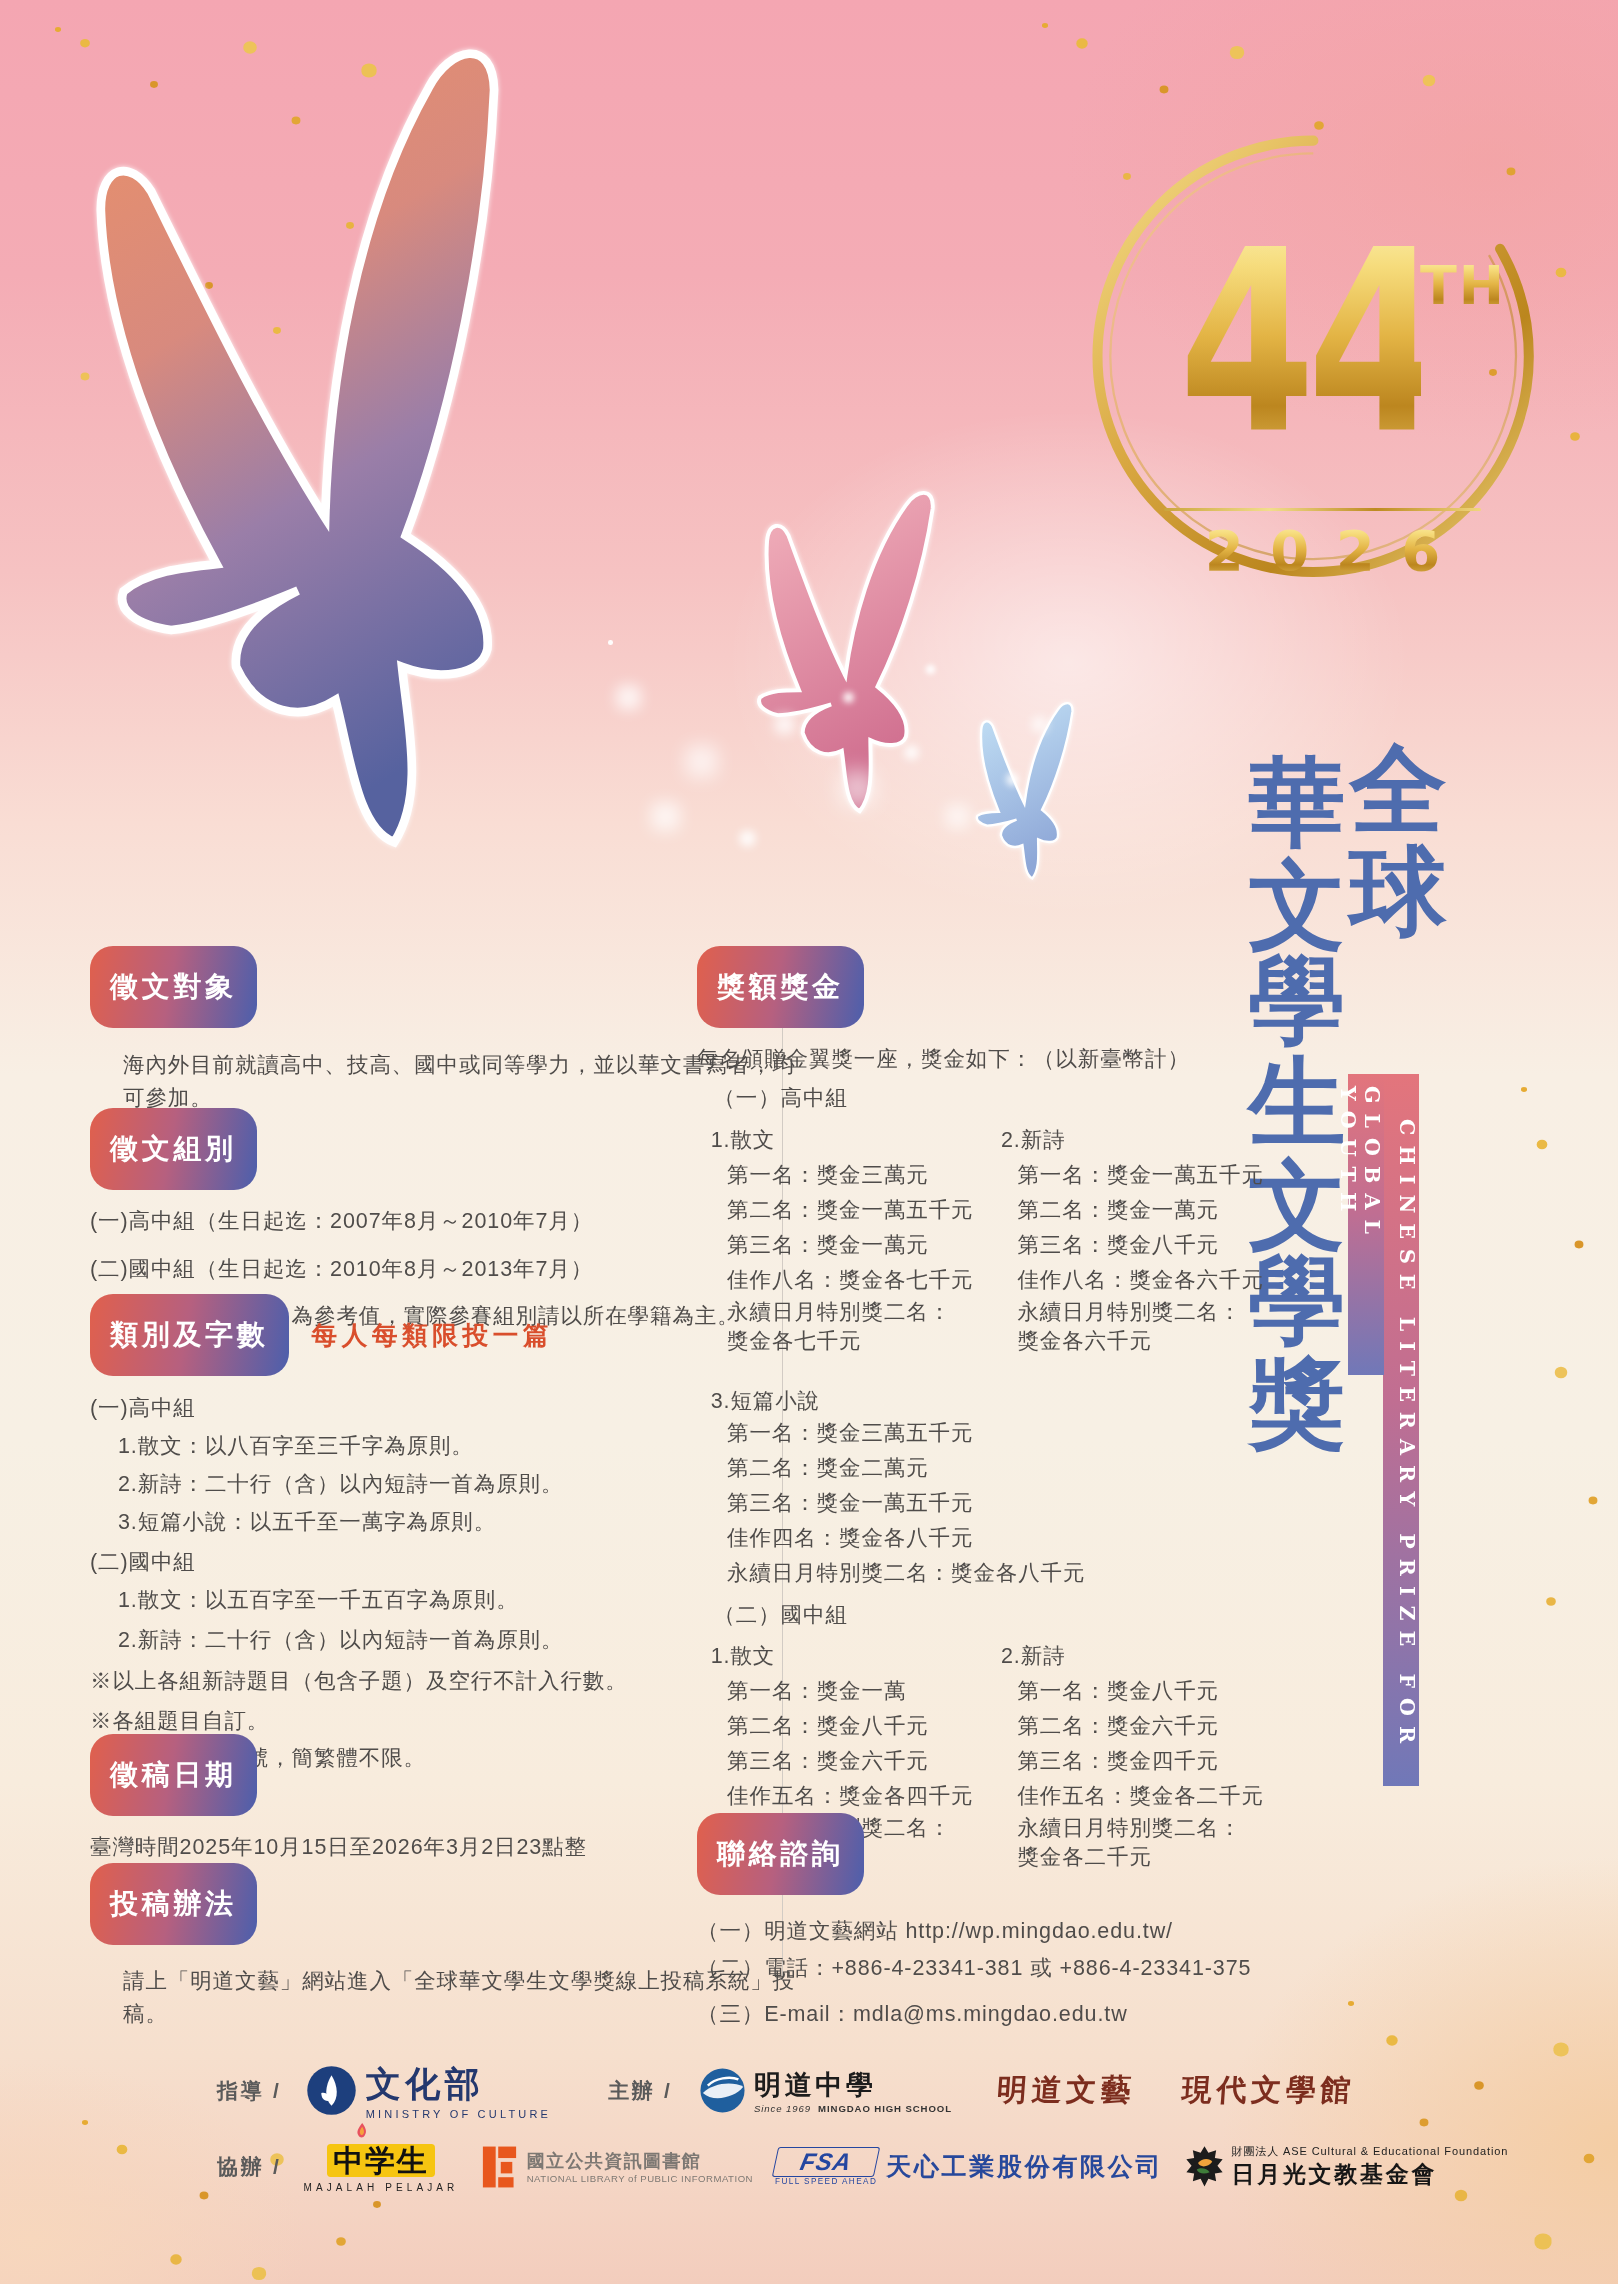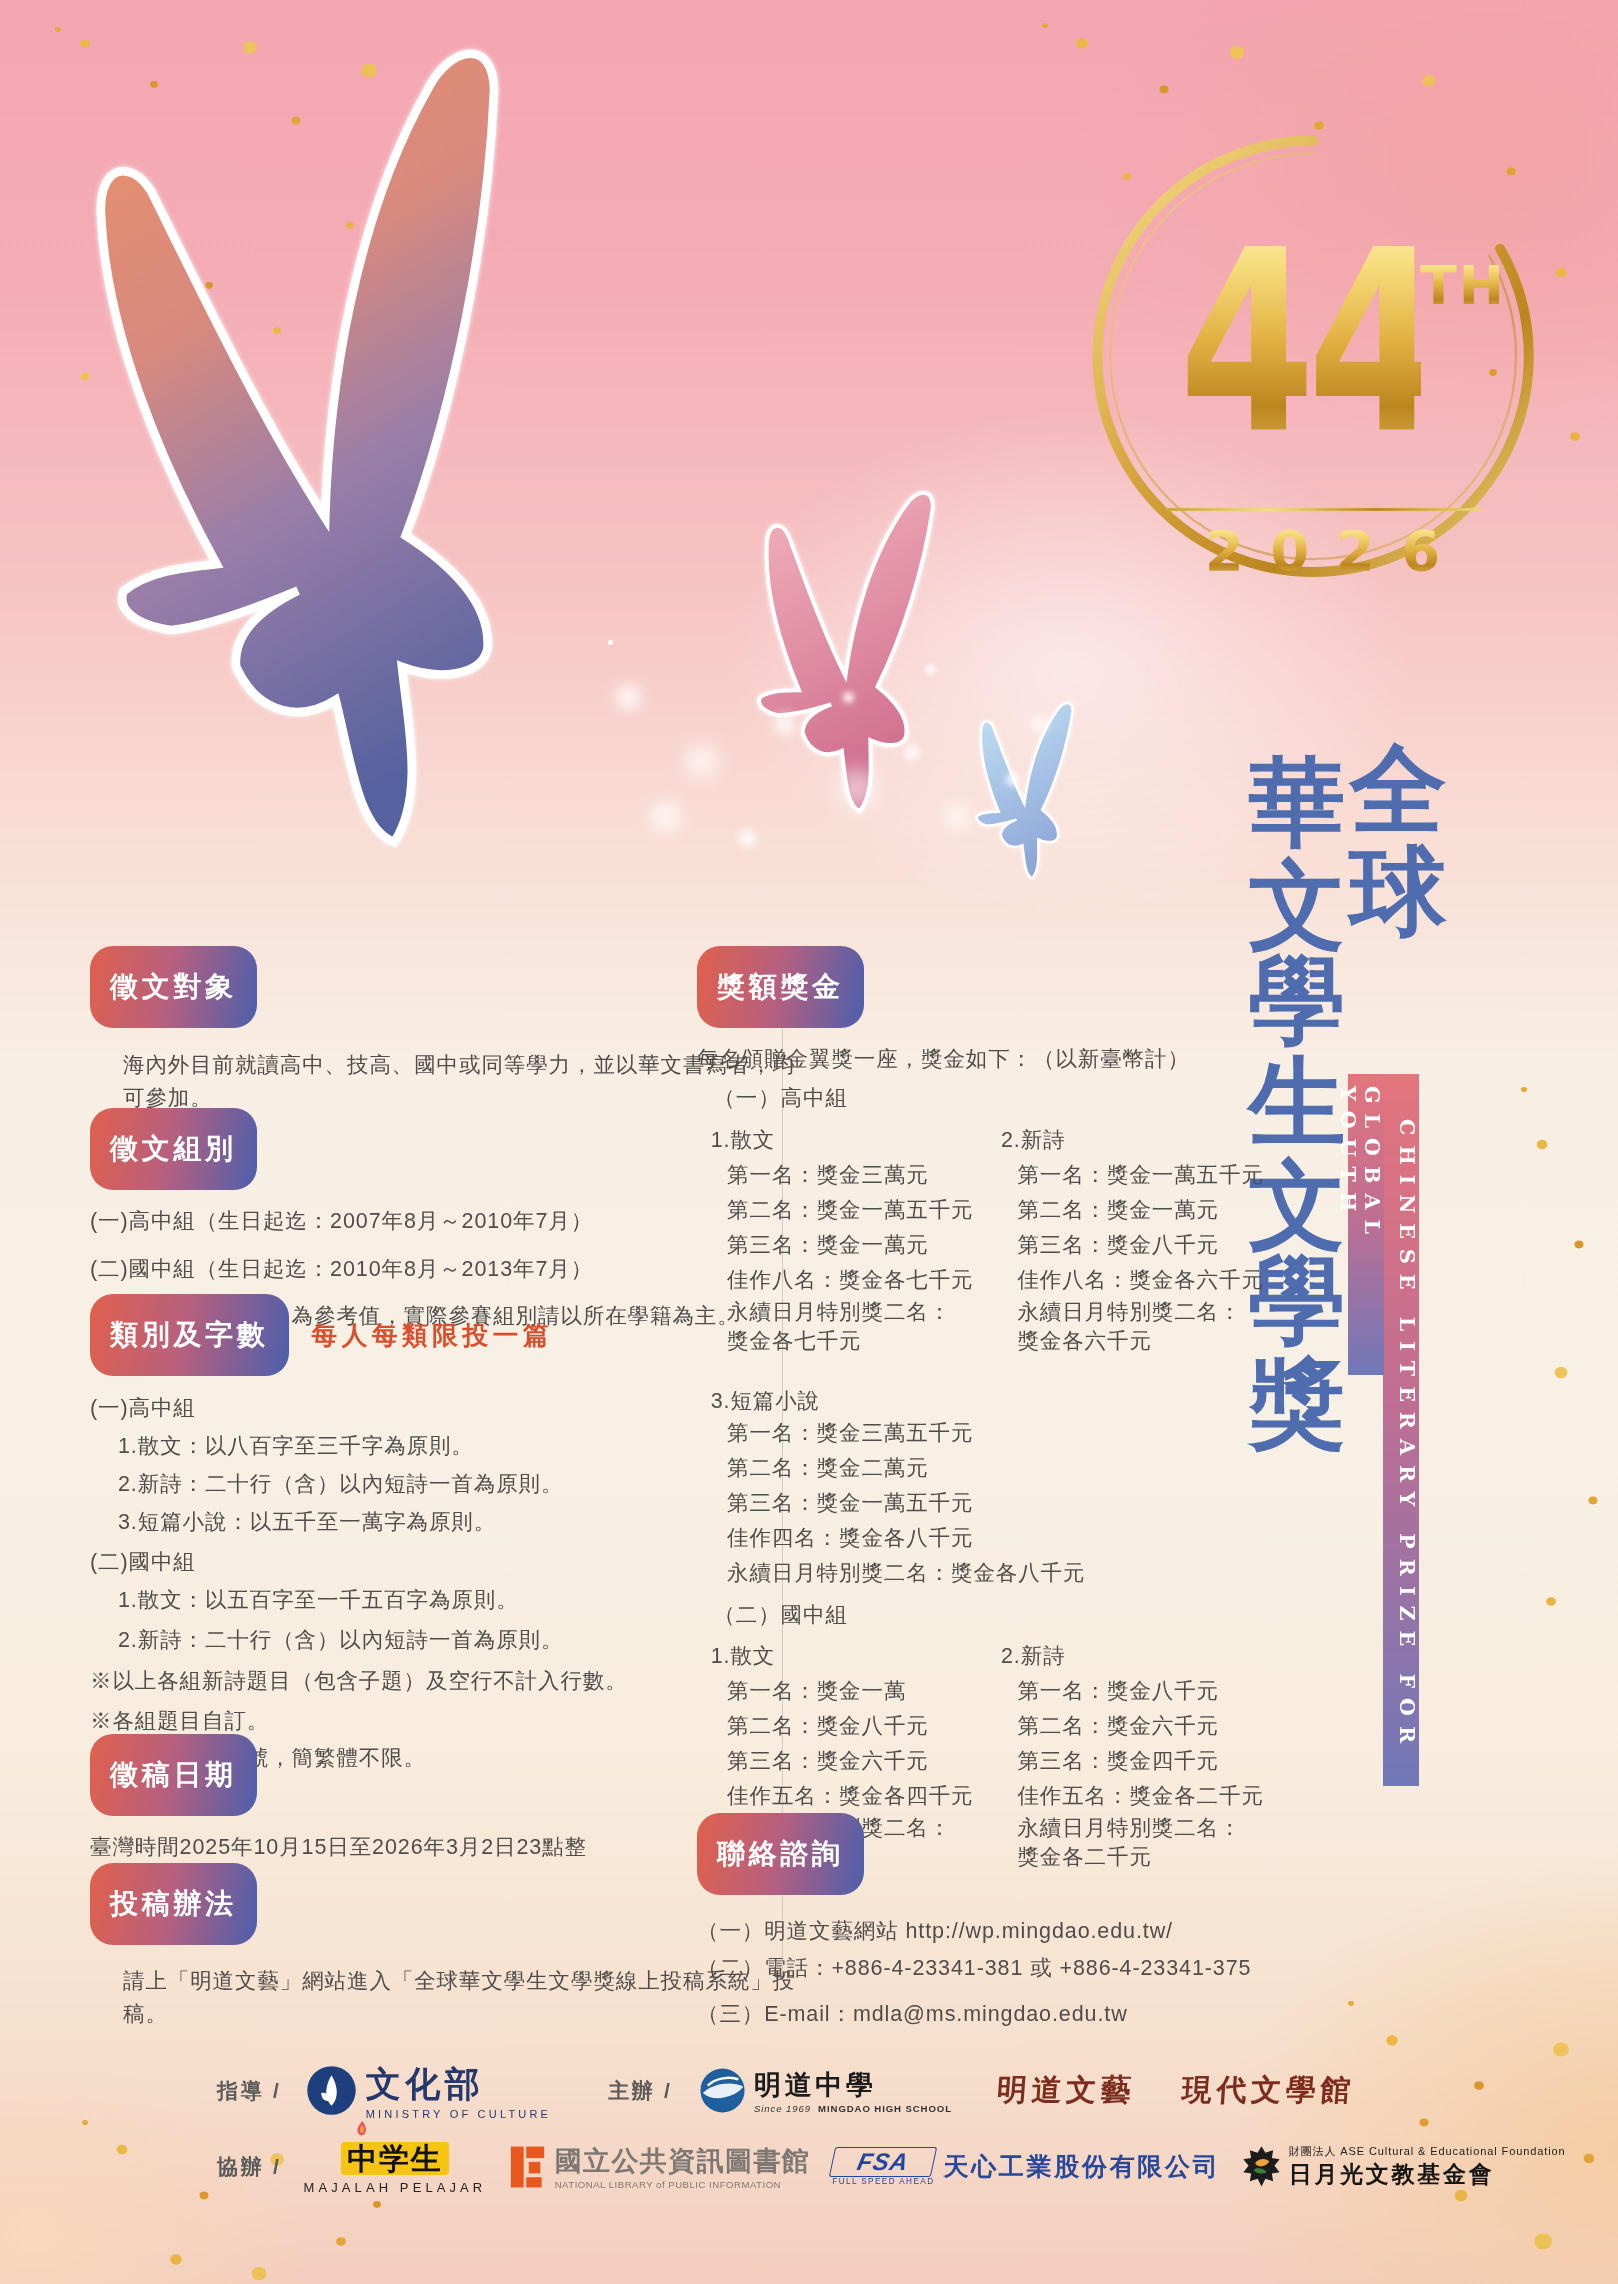"國立公共資訊圖書館" .nlpi-name { font-size: 27px -> 18px }
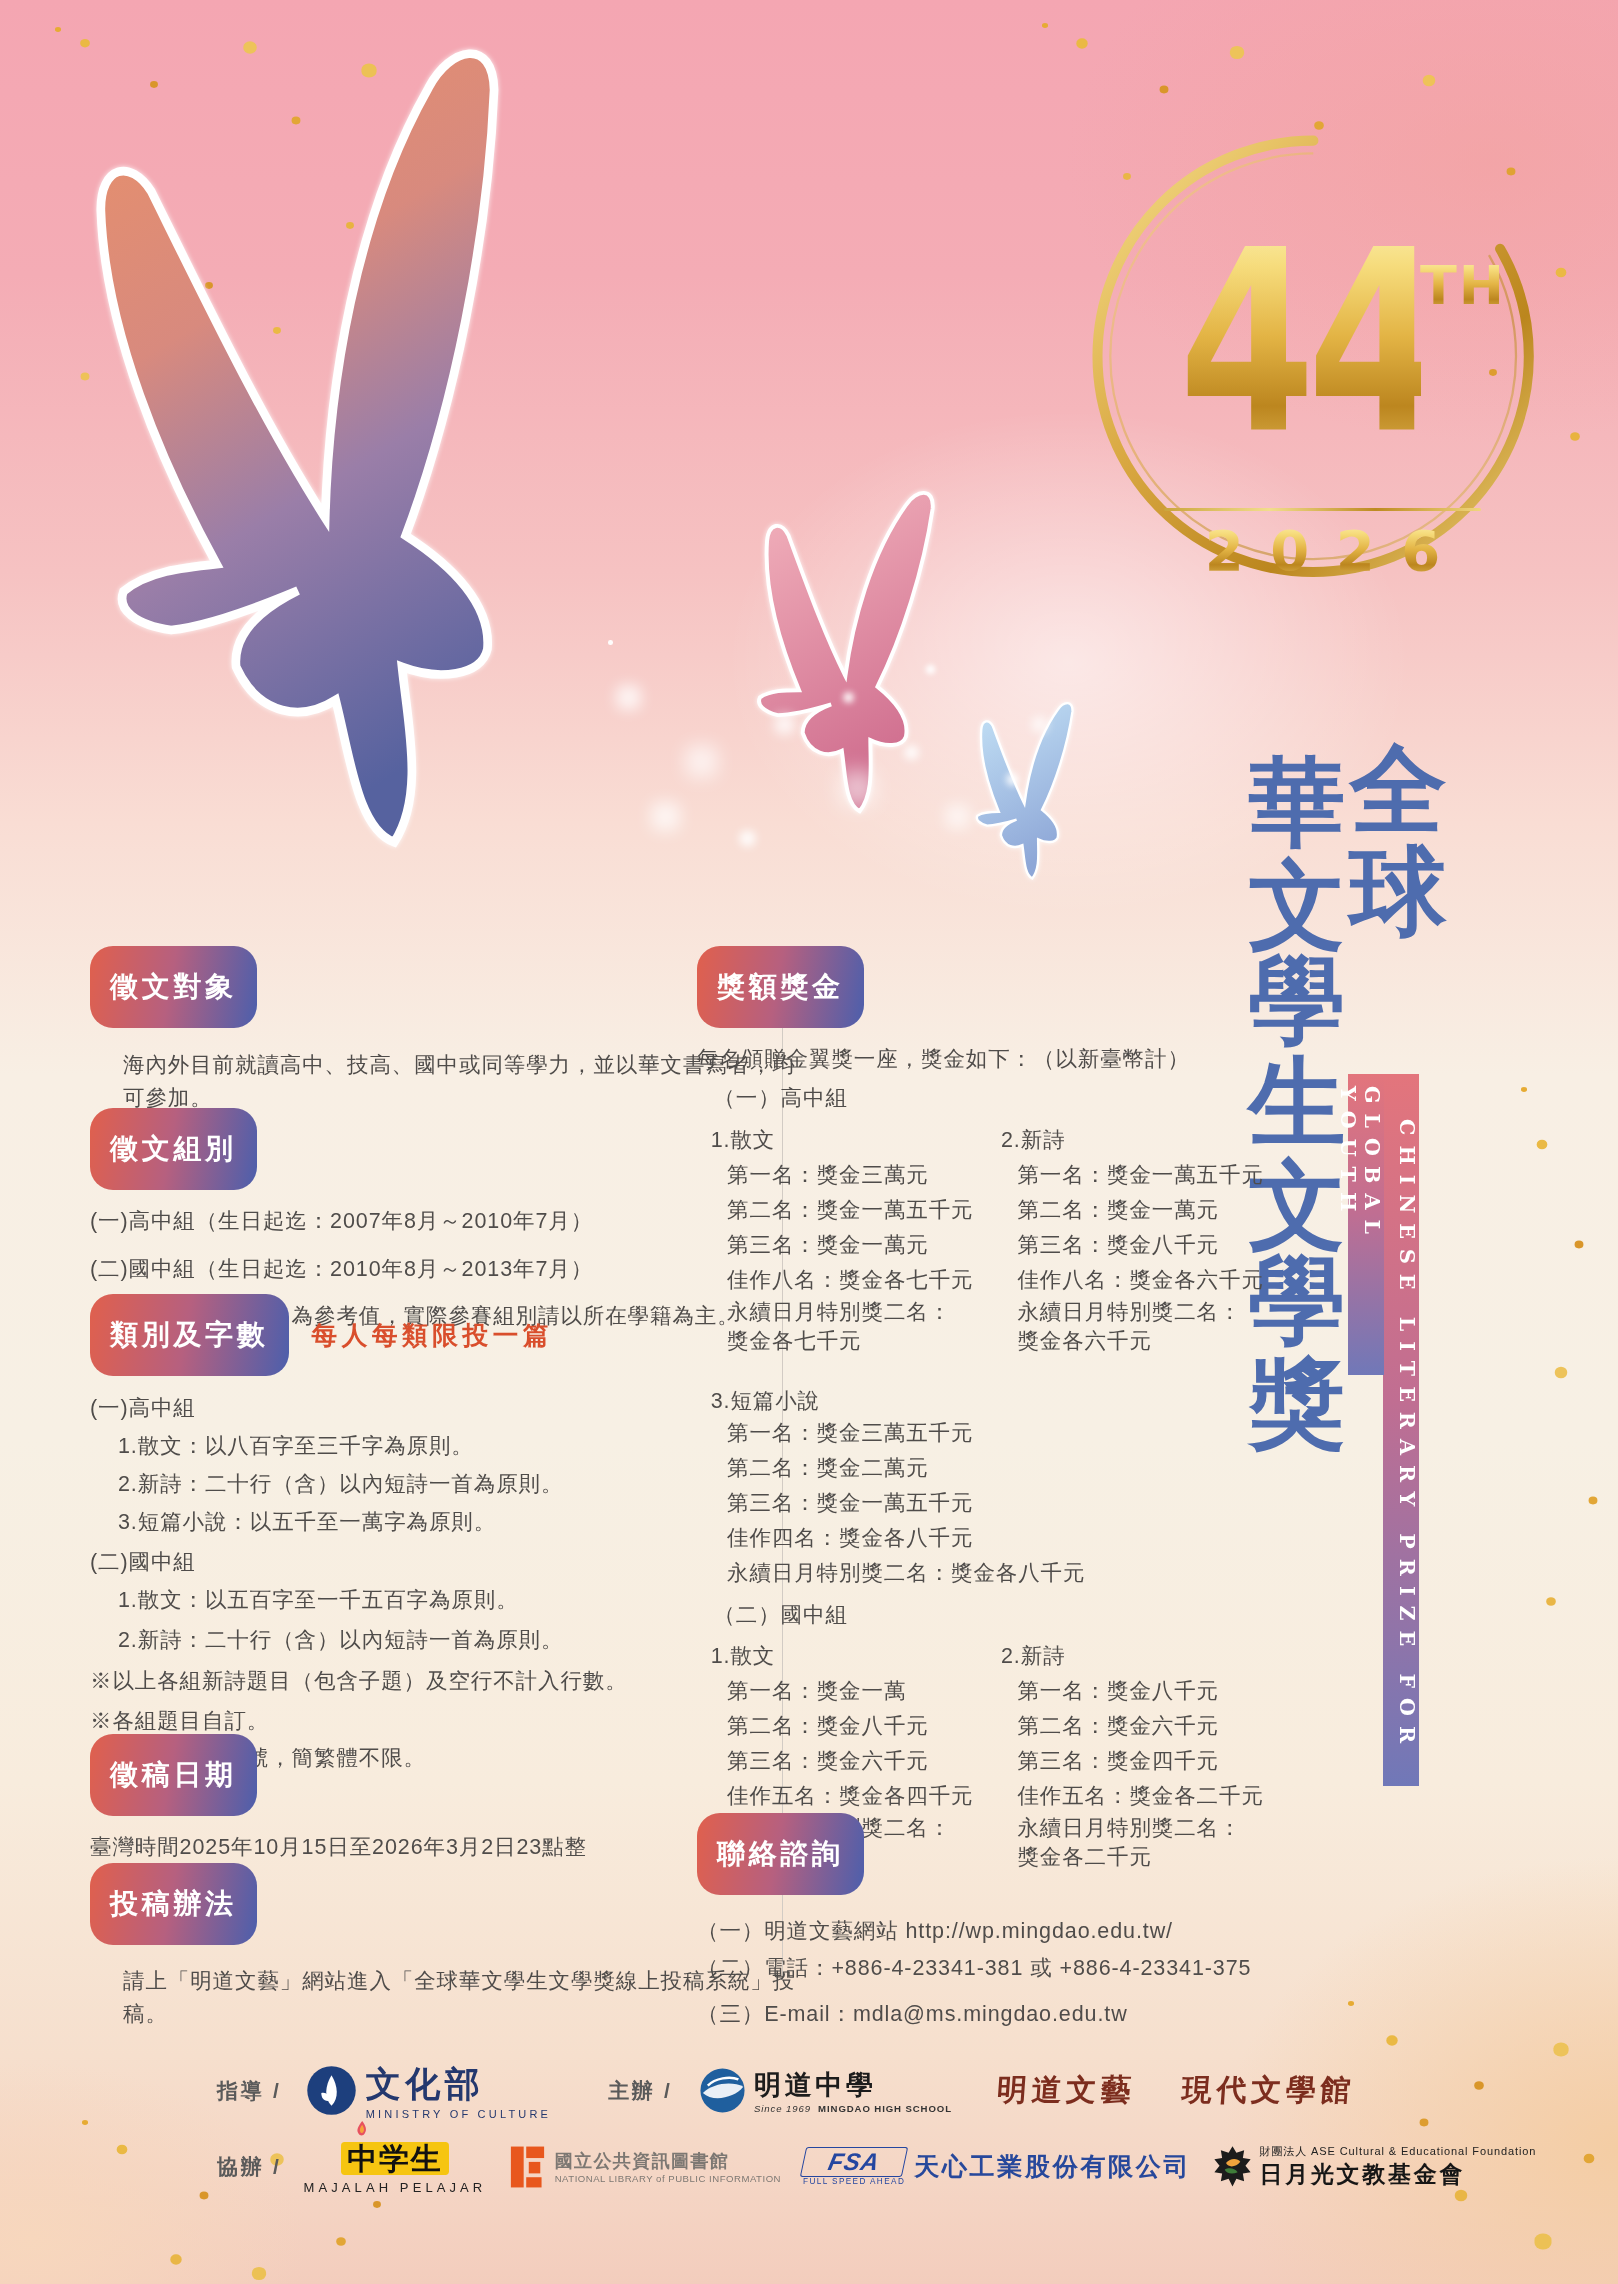"MAJALAH PELAJAR" .stud-sub { font-size: 13px -> 10px }
